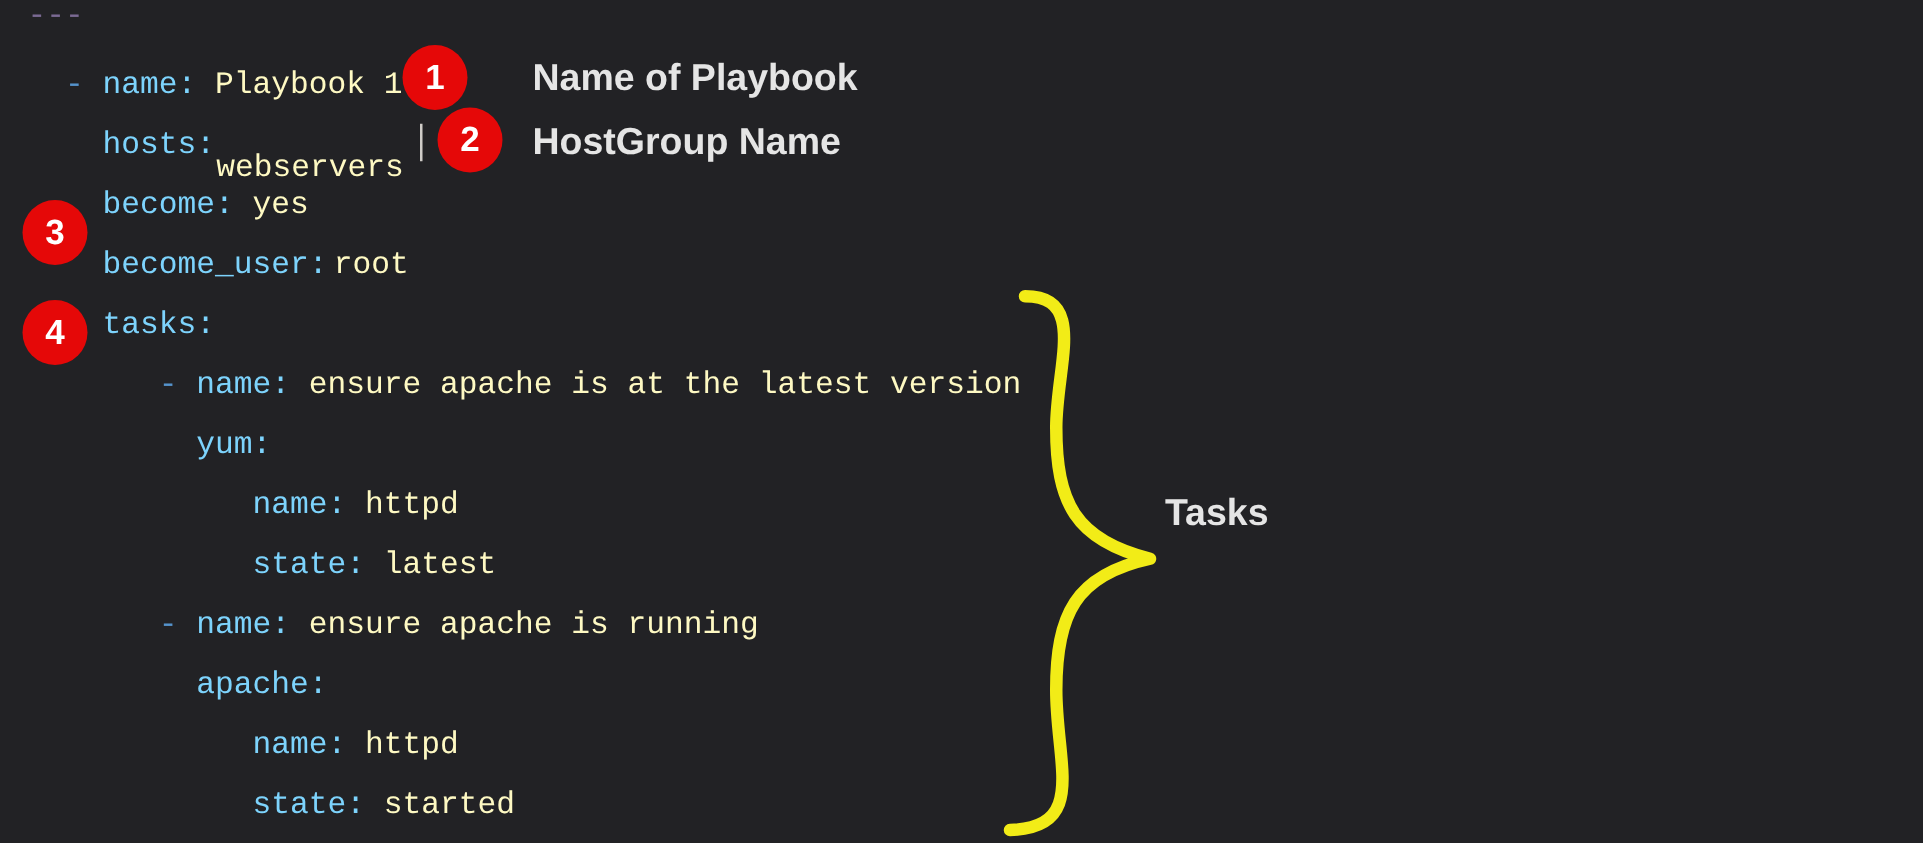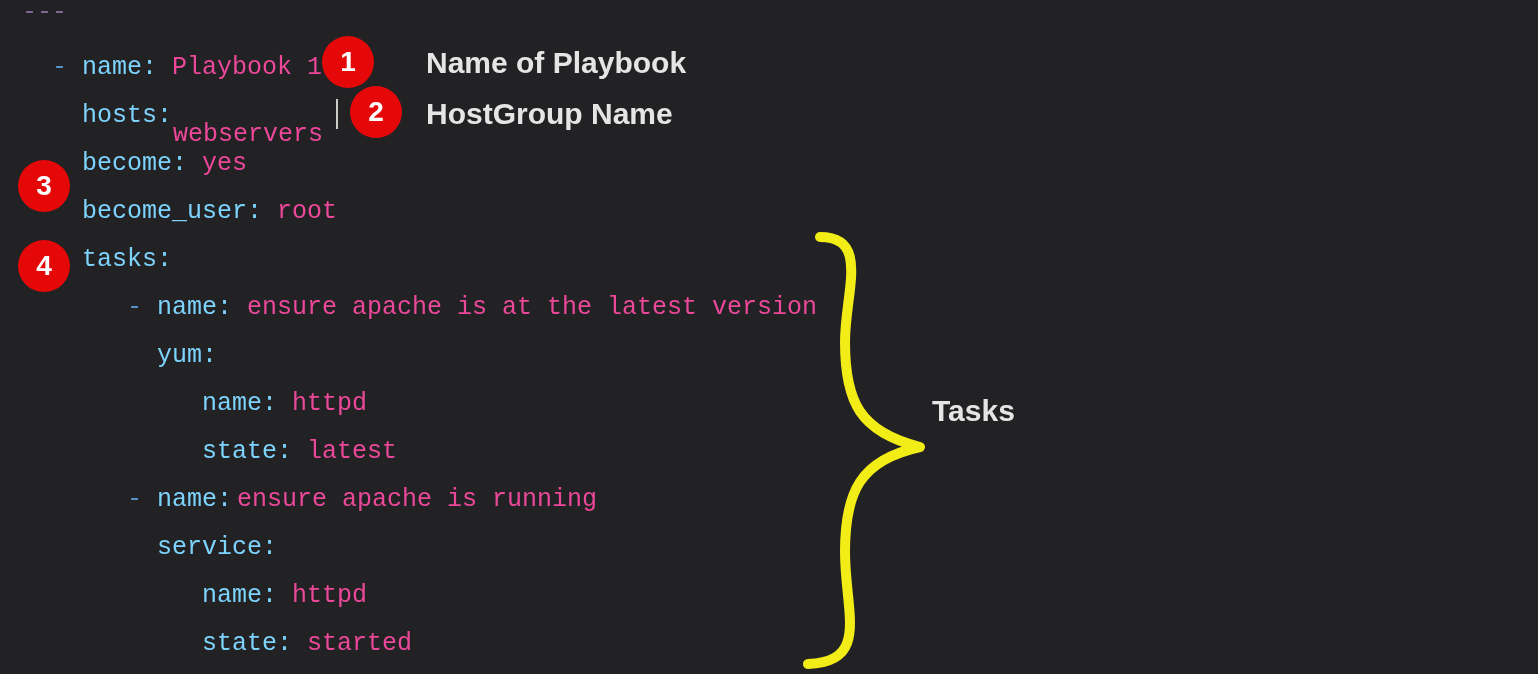"Playbook 1" .val { color: #ec4899 -> #fef9c3 }
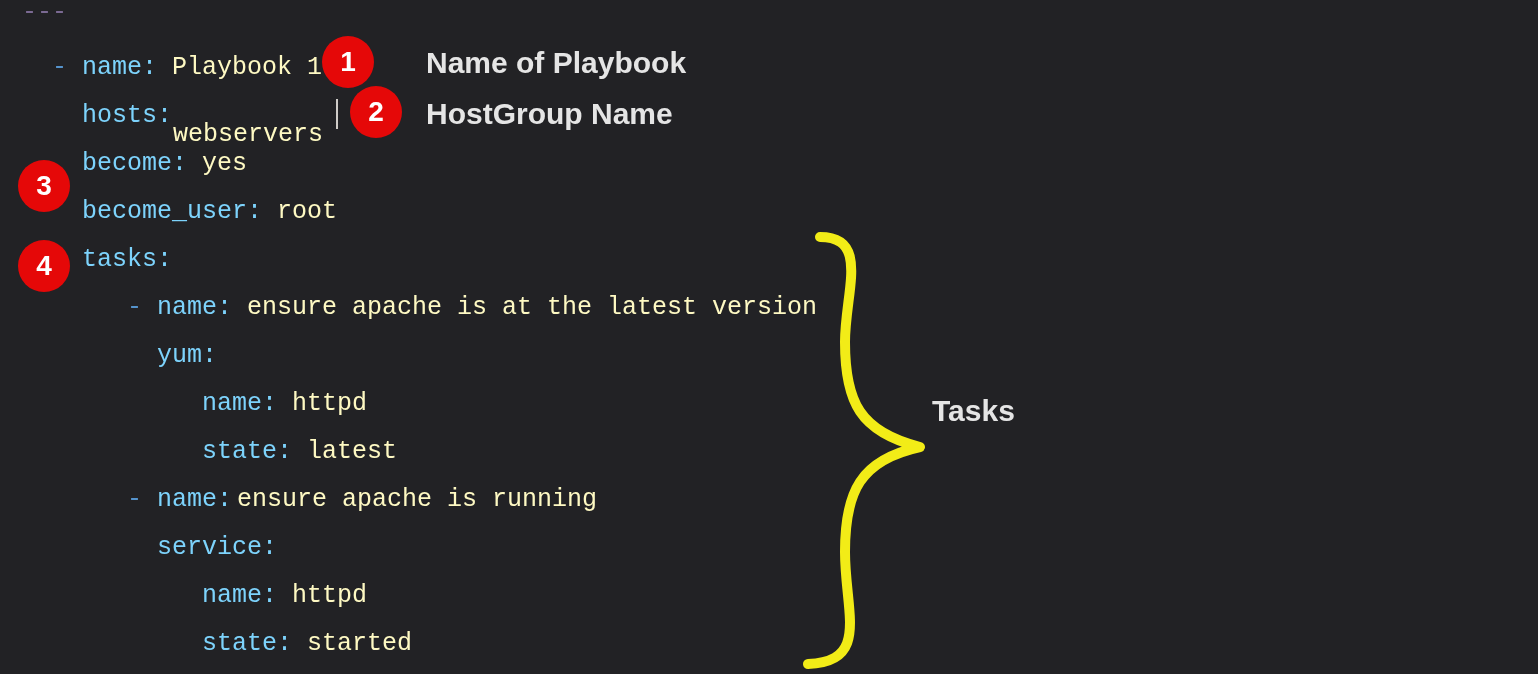"root" span.tok { left: 262px -> 252px }
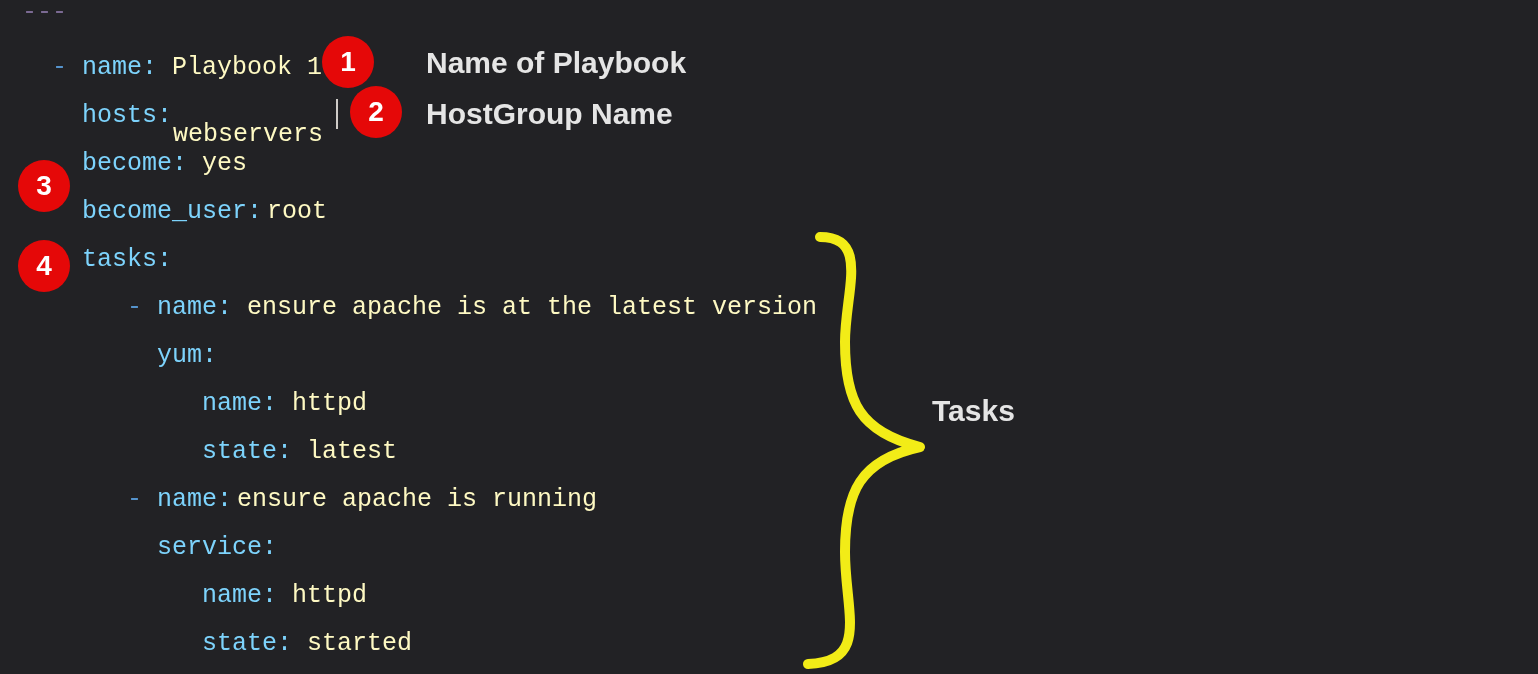"ensure apache is running" span.tok { left: 222px -> 232px }
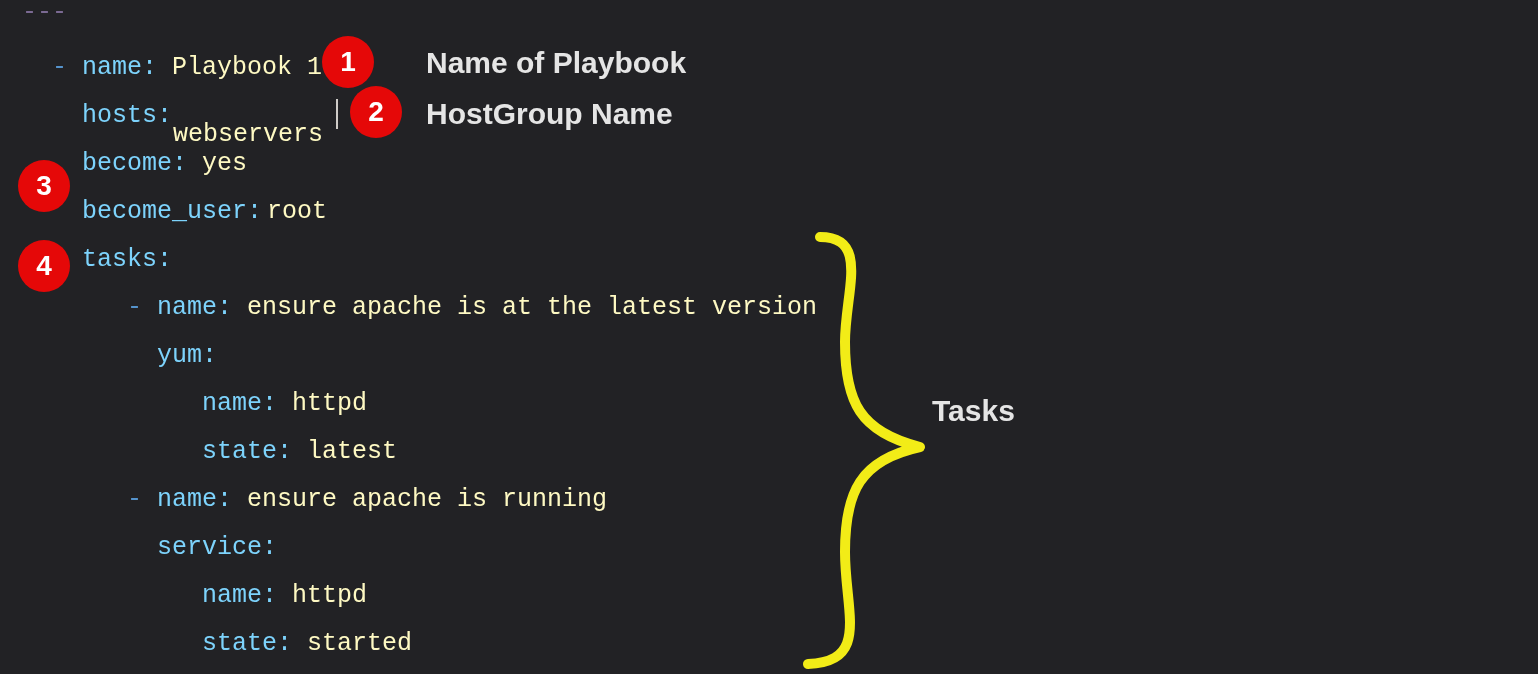"service:" span.tok { text: service -> apache }
